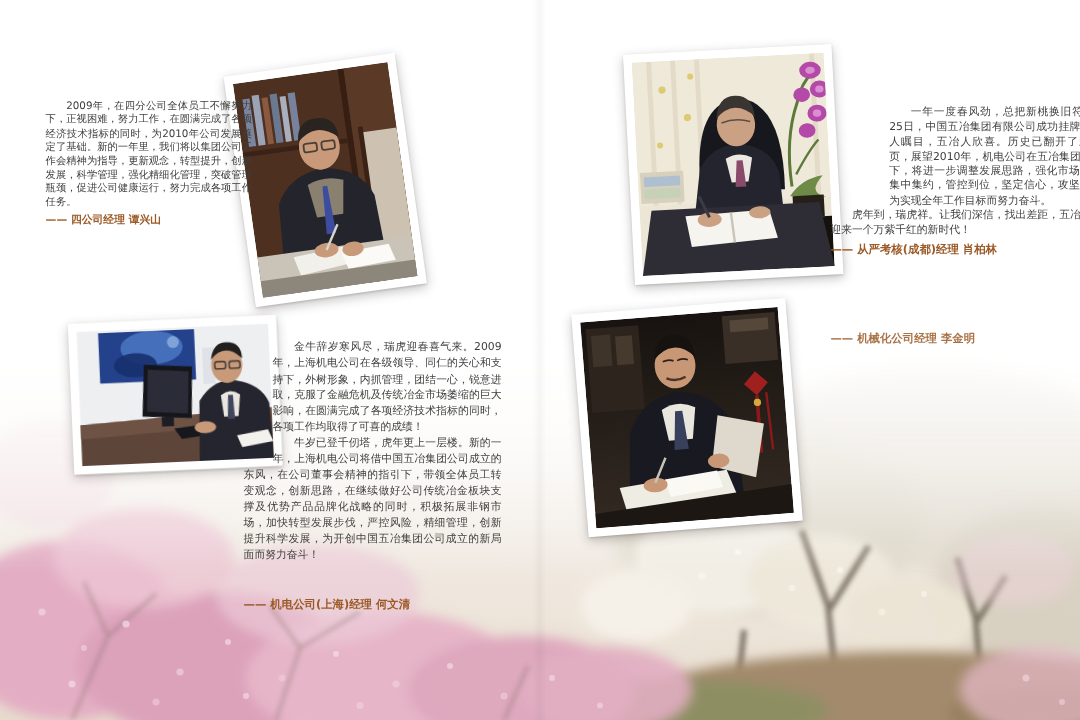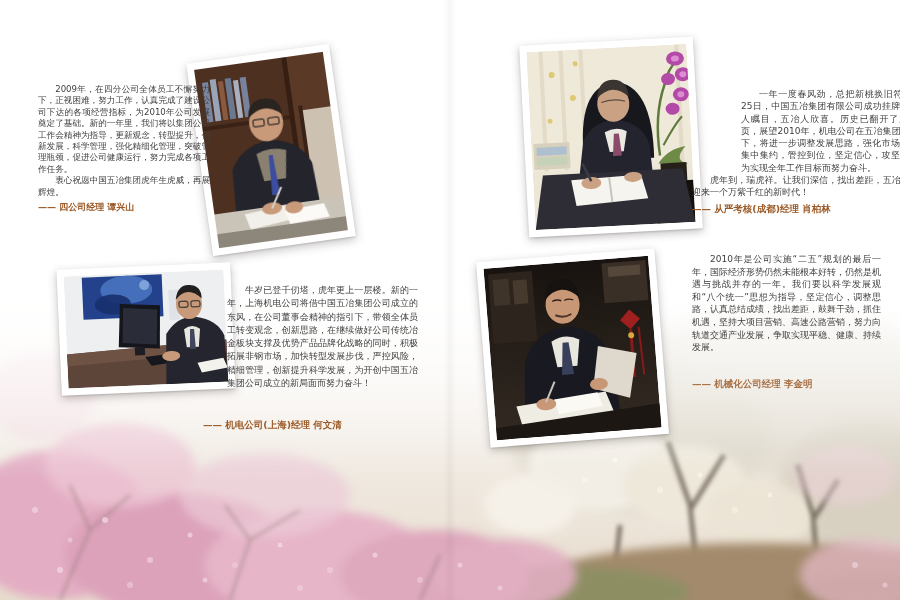"2009年，在四分公司全体员工不懈努力下，正视困难，努力工作，认真完成了建设公司" p { text: 认真完成了建设公司下达的各项经营指标 -> 在圆满完成了各项经济技术指标的同时 }
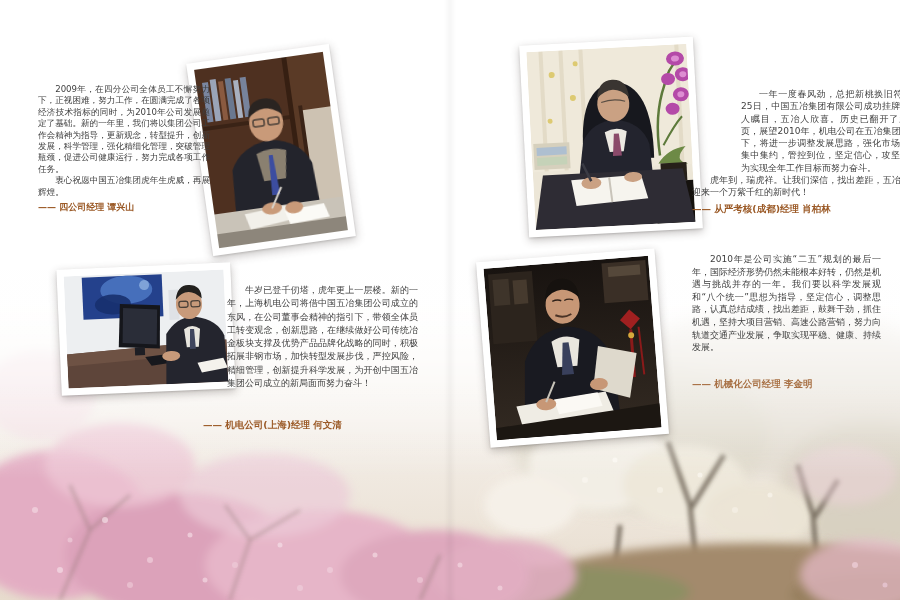"衷心祝愿中国五冶集团虎年生虎威，再展辉煌。" p { html: <p>衷心祝愿中国五冶集团虎年生虎威，再展辉煌。</p> -> none }
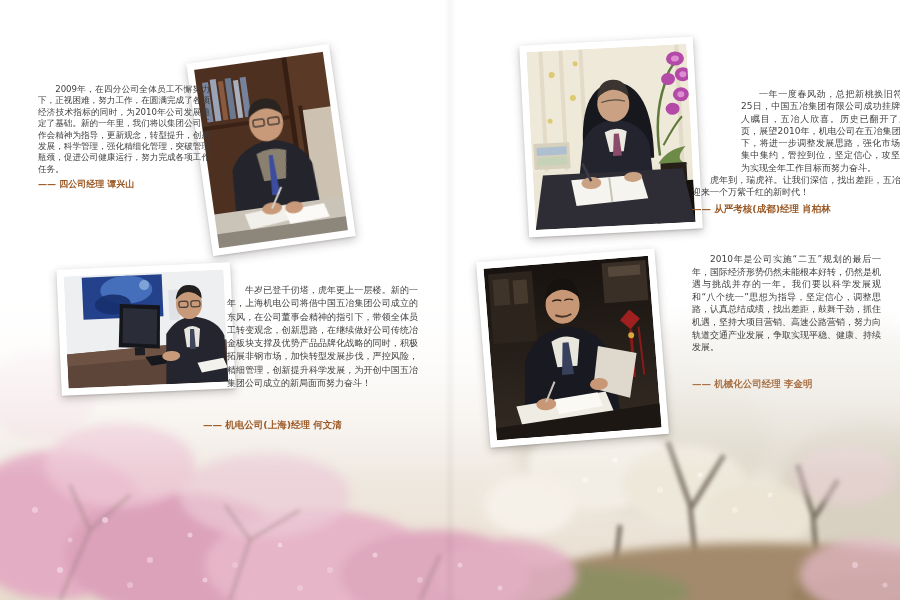"2010年是公司实施“二五”规划的最后一年，国际经济形势仍然未能根本好转，仍然是" p { html: <p>2010年是公司实施“二五”规划的最后一年，国际经济形势仍然未能根本好转，仍然是机遇与挑战并存的一年。我们要以科学发展观和“八个统一”思想为指导，坚定信心，调整思路，认真总结成绩，找出差距，鼓舞干劲，抓住机遇，坚持大项目营销、高速公路营销，努力向轨道交通产业发展，争取实现平稳、健康、持续发展。</p> -> none }
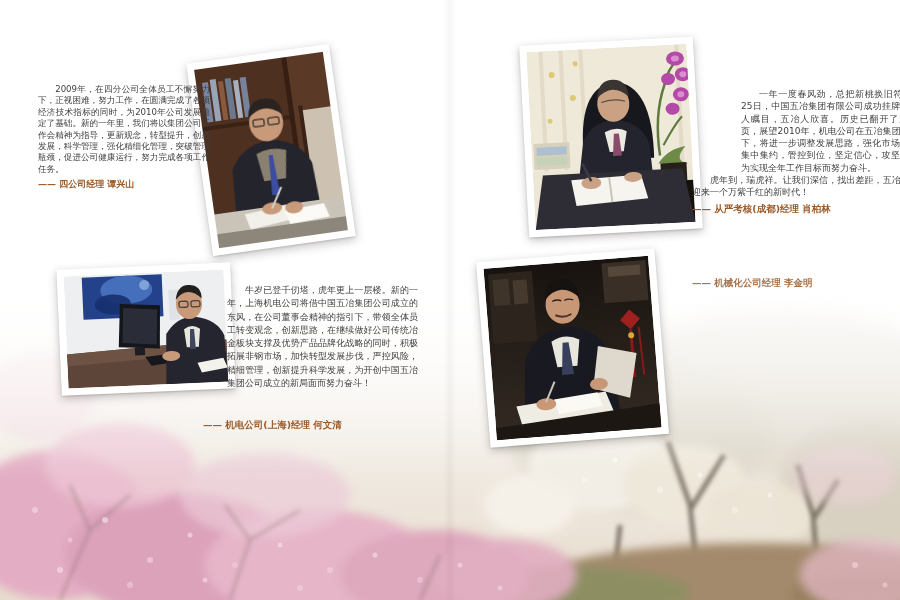"金牛辞岁寒风尽，瑞虎迎春喜气来。2009年，上海机电公司在各级领导、同仁的关心和" p { html: none -> <p>金牛辞岁寒风尽，瑞虎迎春喜气来。2009年，上海机电公司在各级领导、同仁的关心和支持下，外树形象，内抓管理，团结一心，锐意进取，克服了金融危机及传统冶金市场萎缩的巨大影响，在圆满完成了各项经济技术指标的同时，各项工作均取得了可喜的成绩！</p> }
